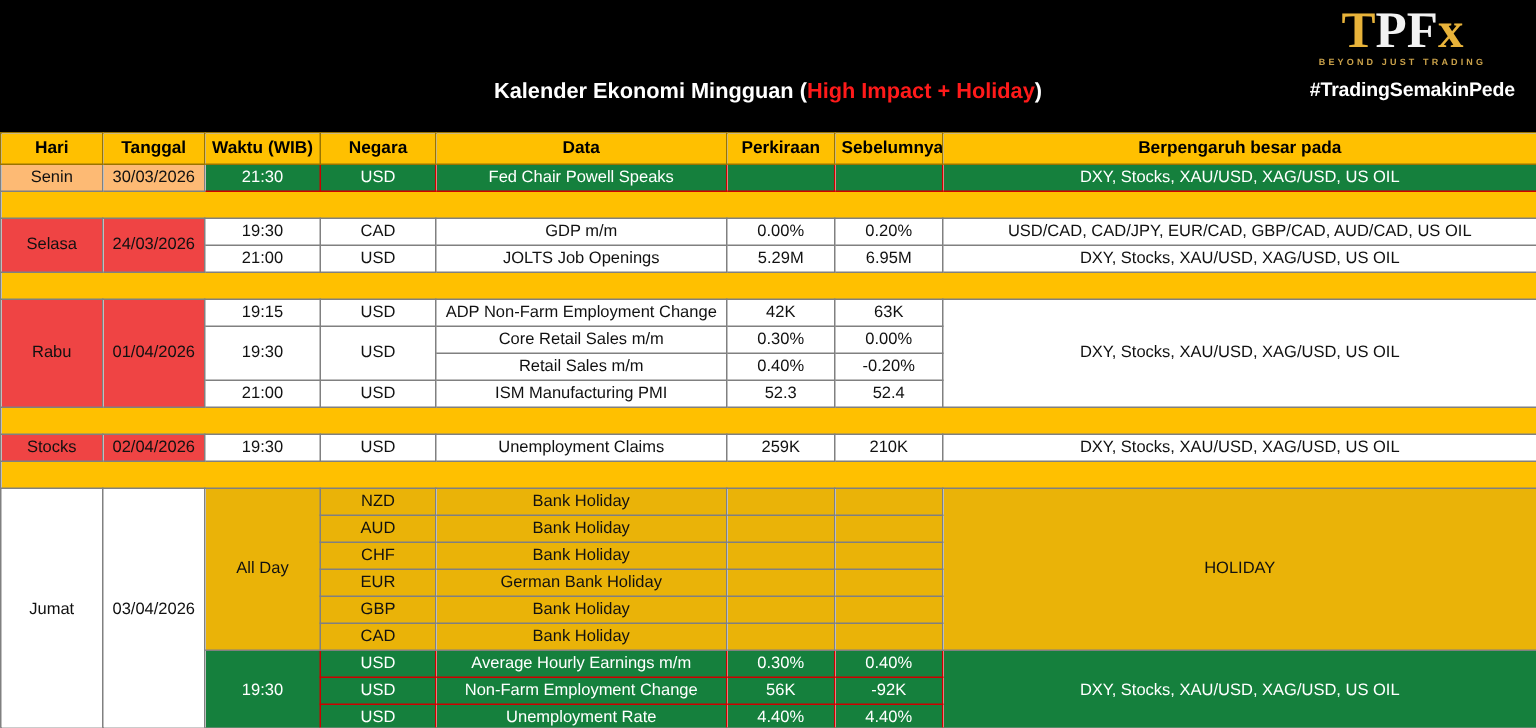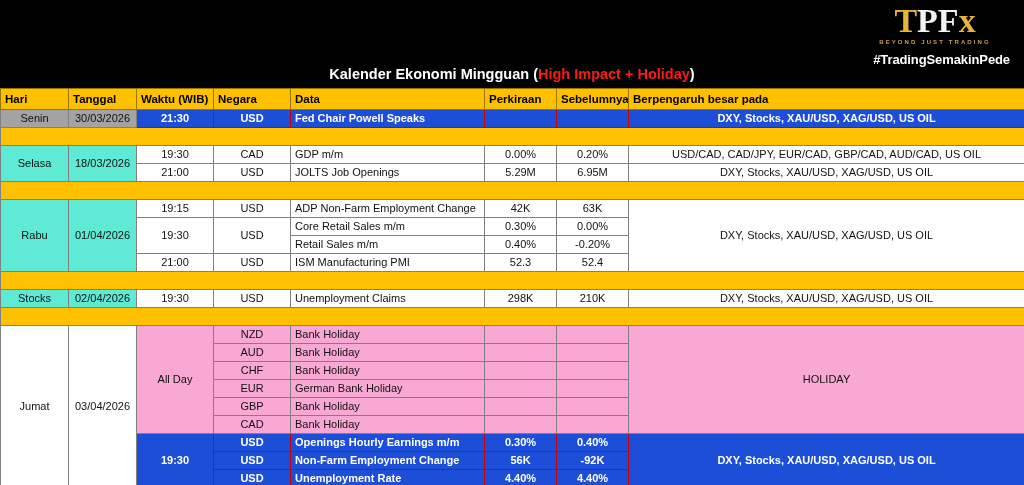"Kalender Ekonomi Mingguan (High Impact" .main-title { top: 66px -> 53px }
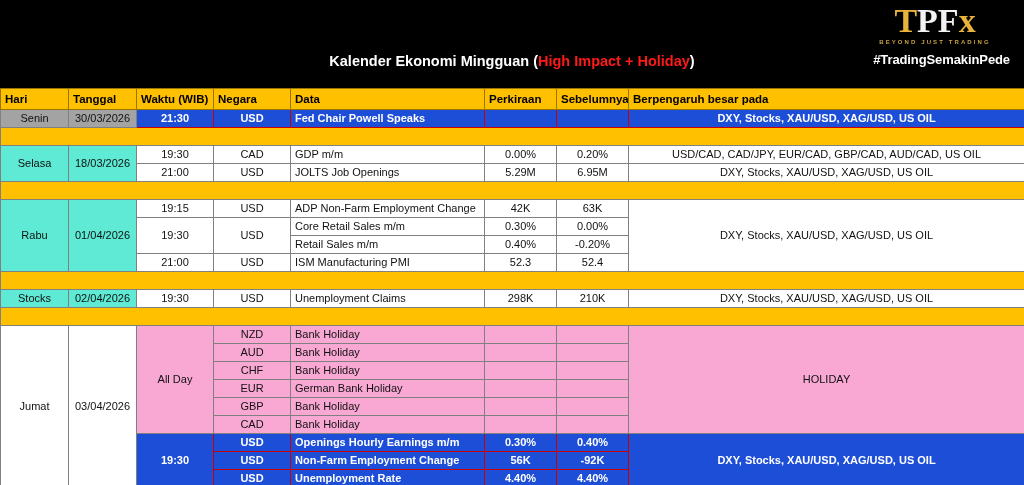"Hari" tr.head th { text-align: left -> center }
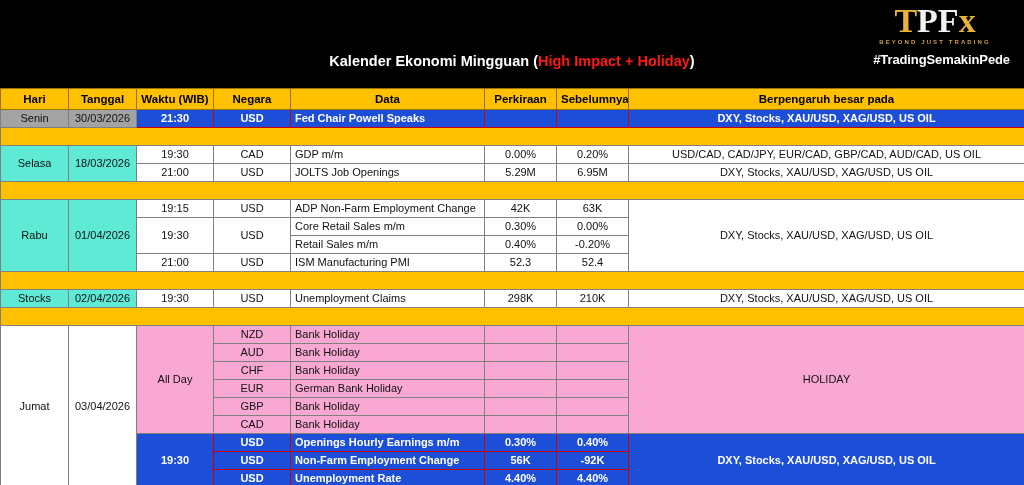"Senin" tr.red td.day, tr.red td.date { background: #a3a3a3 -> #fdba74 }
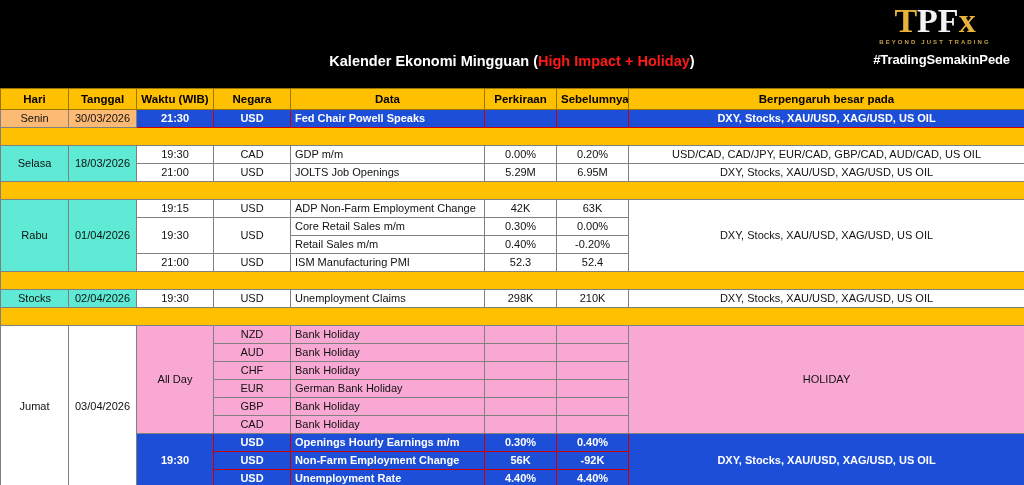"21:30" tr.red td { background: #1d4ed8 -> #15803d; font-weight: bold -> normal }
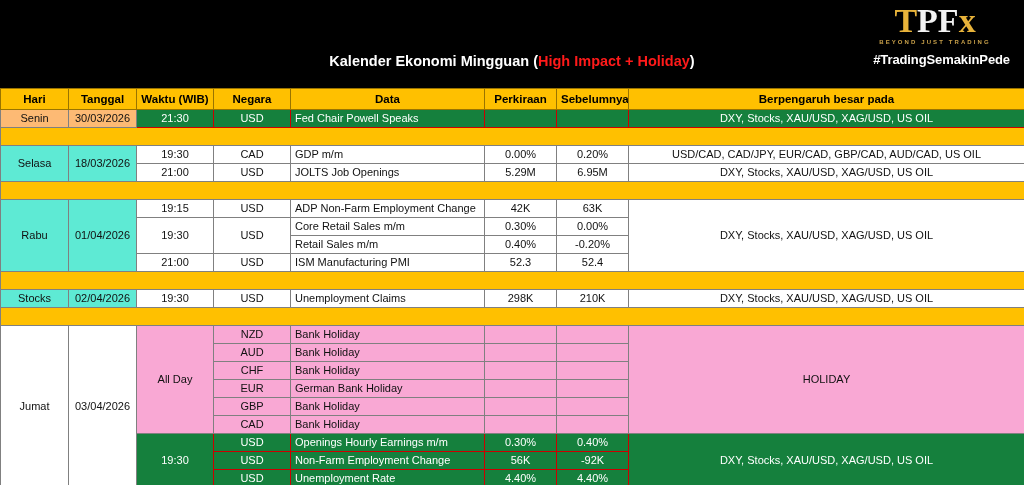"Fed Chair Powell Speaks" .l { text-align: left -> center }
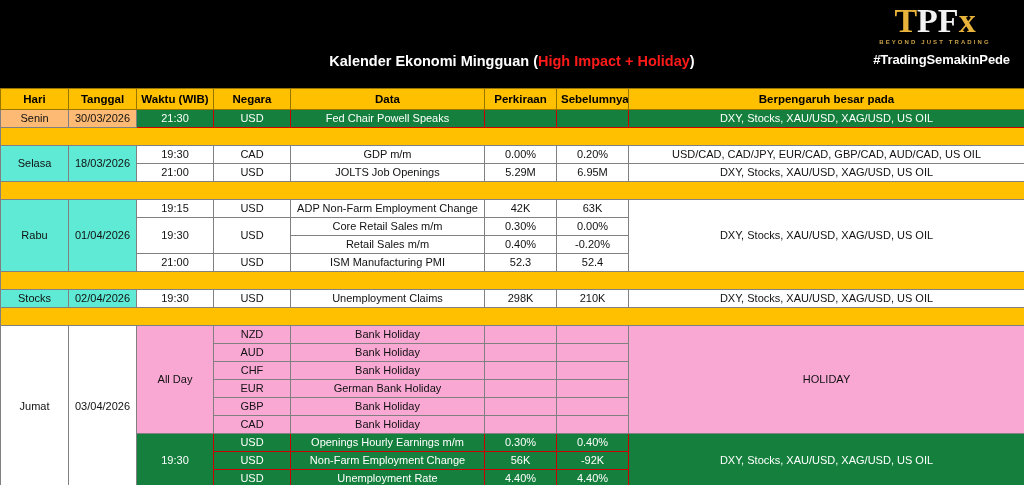"Selasa" td.day, td.date { background: #5eead4 -> #ef4444 }
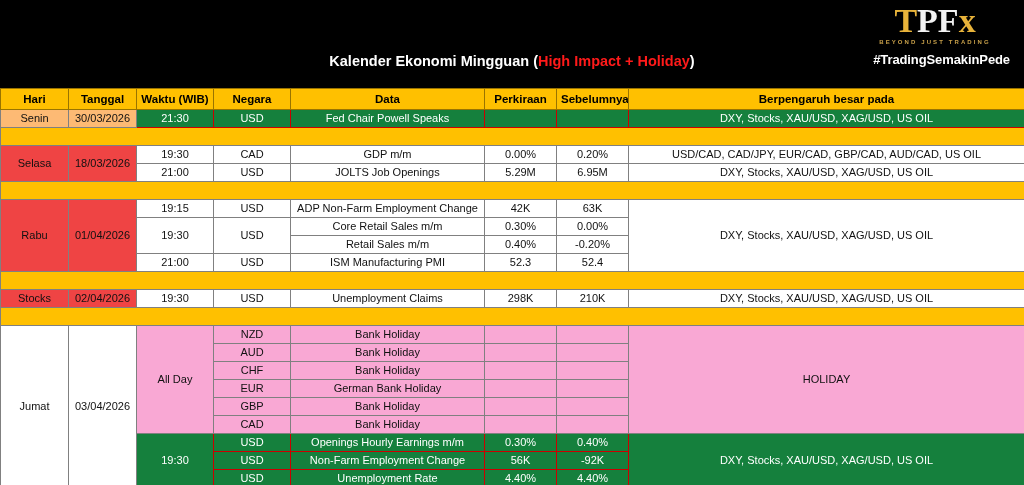"18/03/2026" td.date { text: 18/03/2026 -> 24/03/2026 }
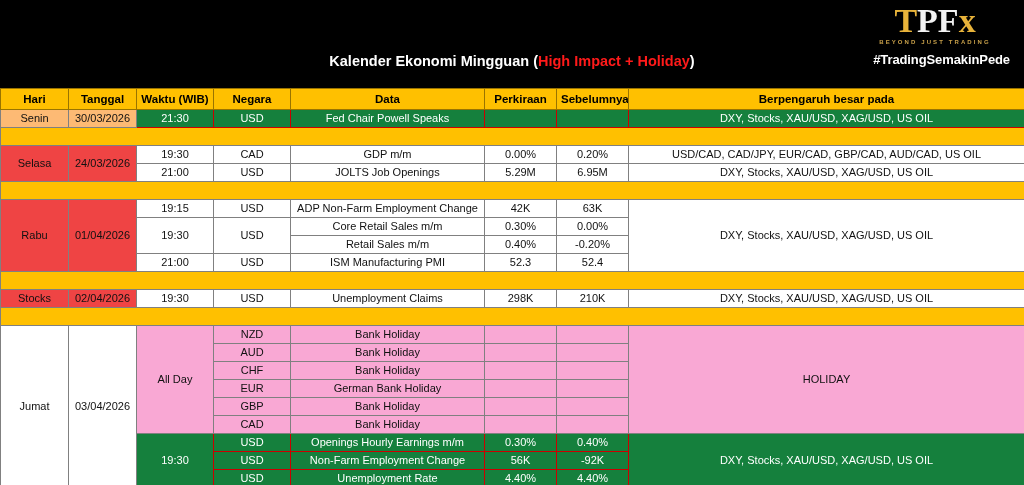"298K" td.c { text: 298K -> 259K }
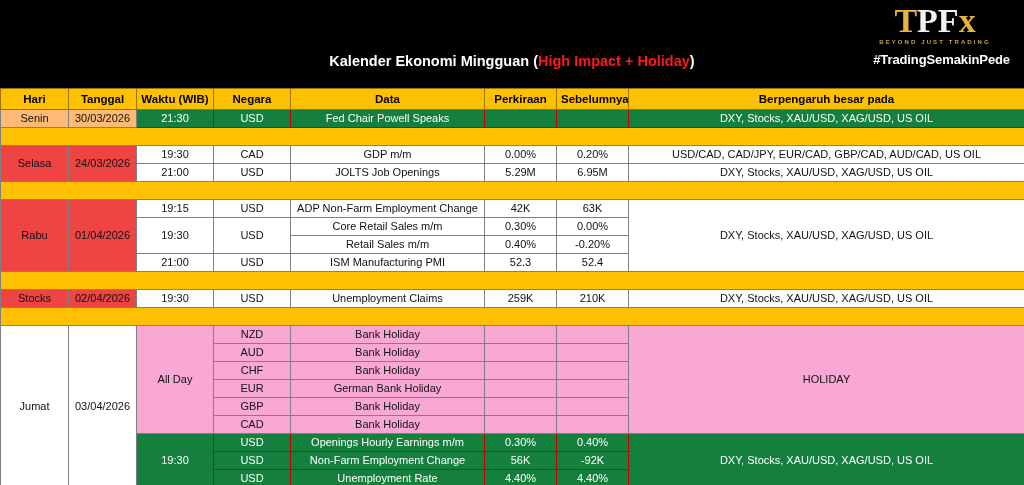"NZD" tr.grey td { background: #f9a8d4 -> #eab308 }
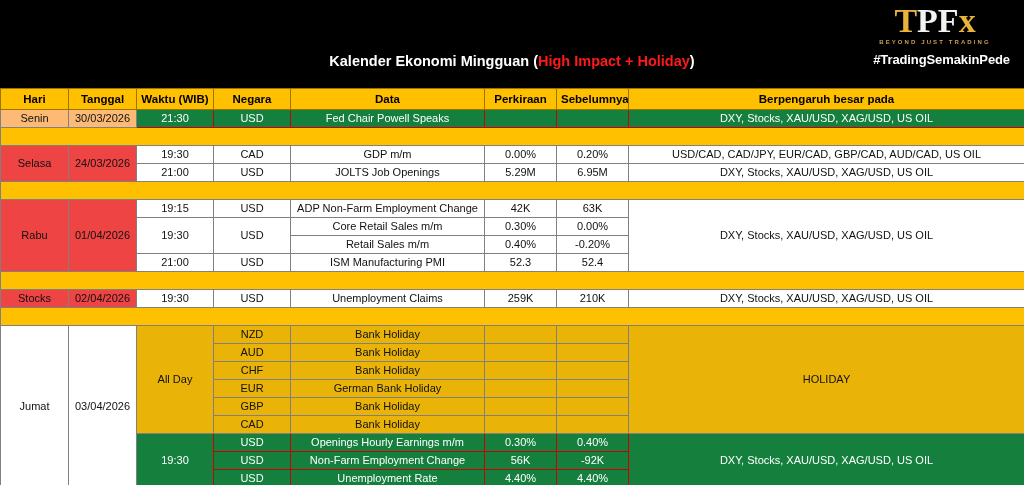"Openings Hourly Earnings m/m" td.l { text: Openings -> Average }
